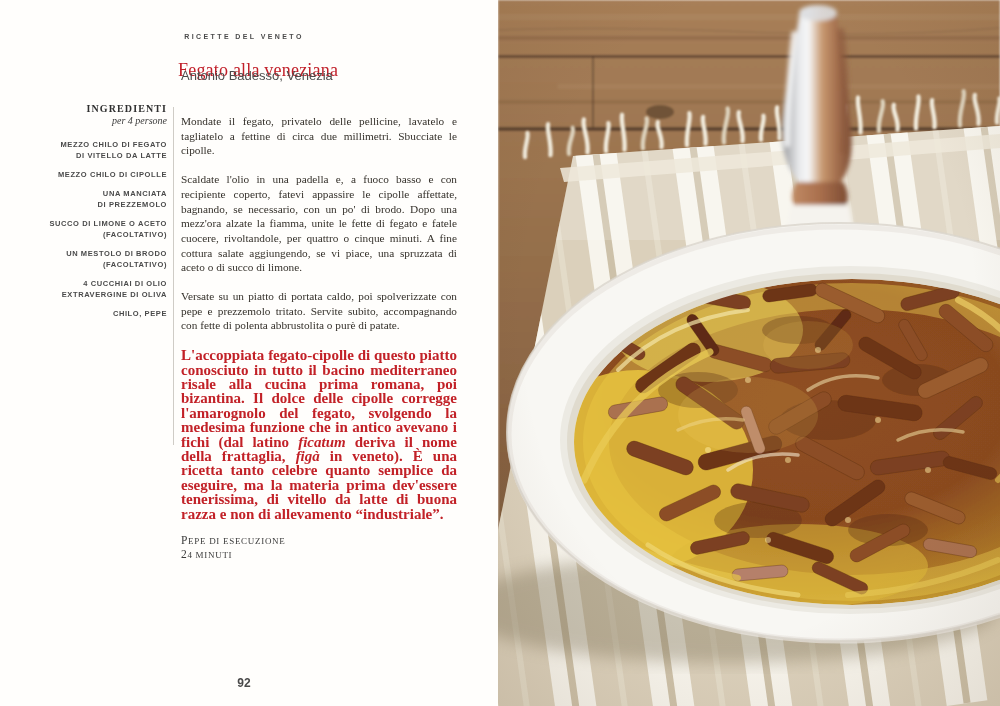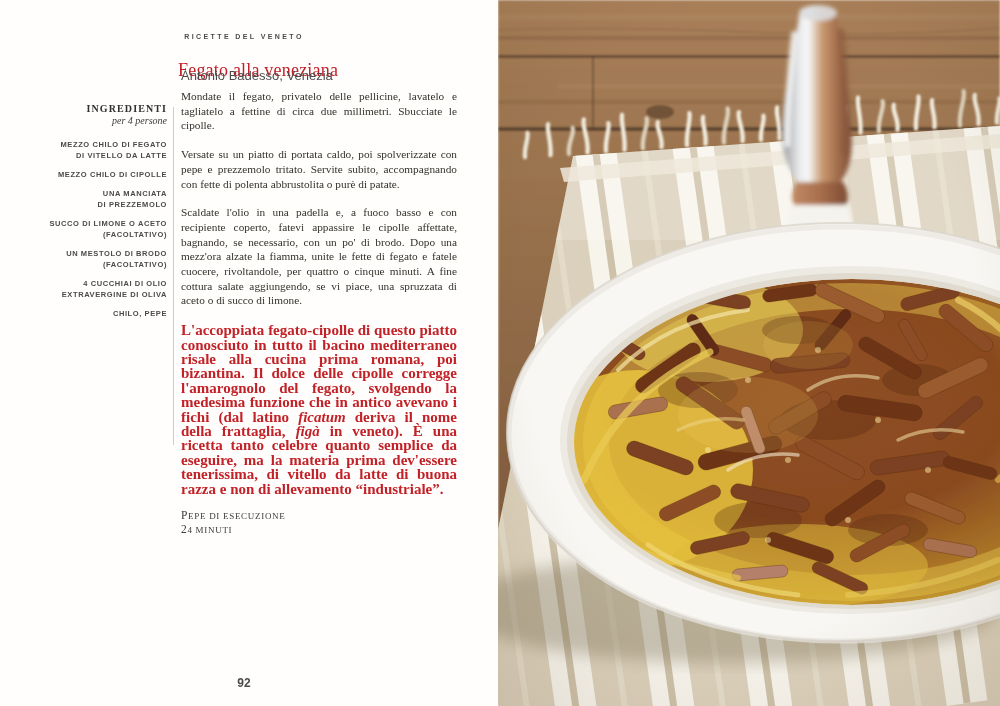"Mondate il fegato, privatelo delle" .body-col { top: 89px -> 114px }
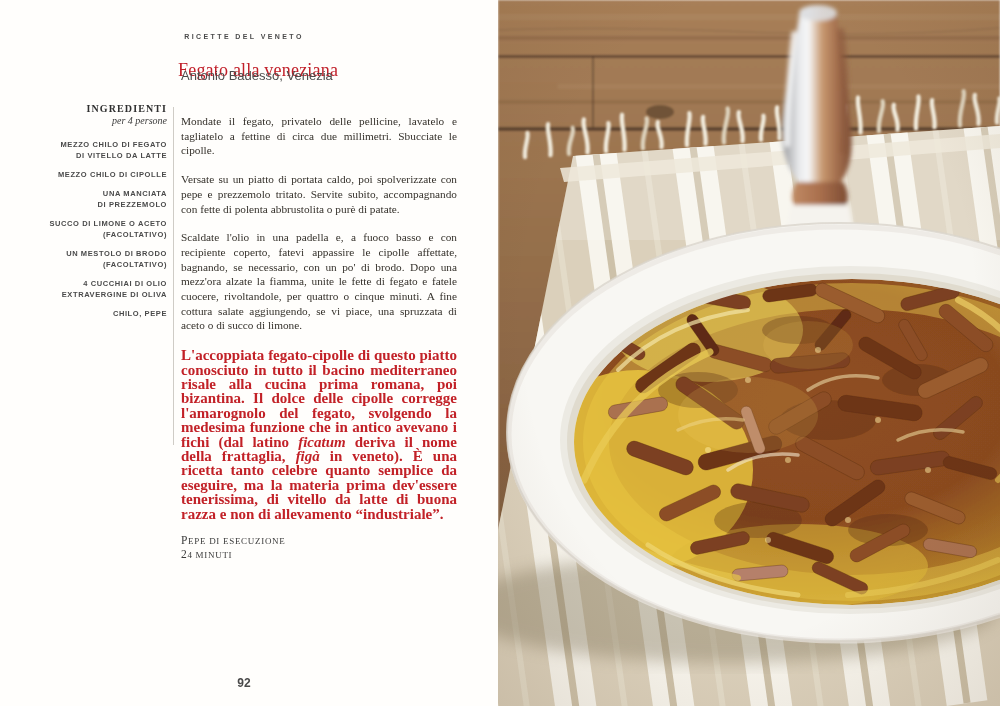"Versate su un piatto di" p.step { order: before "Scaldate l'olio in una padella" -> after "Scaldate l'olio in una padella" }
